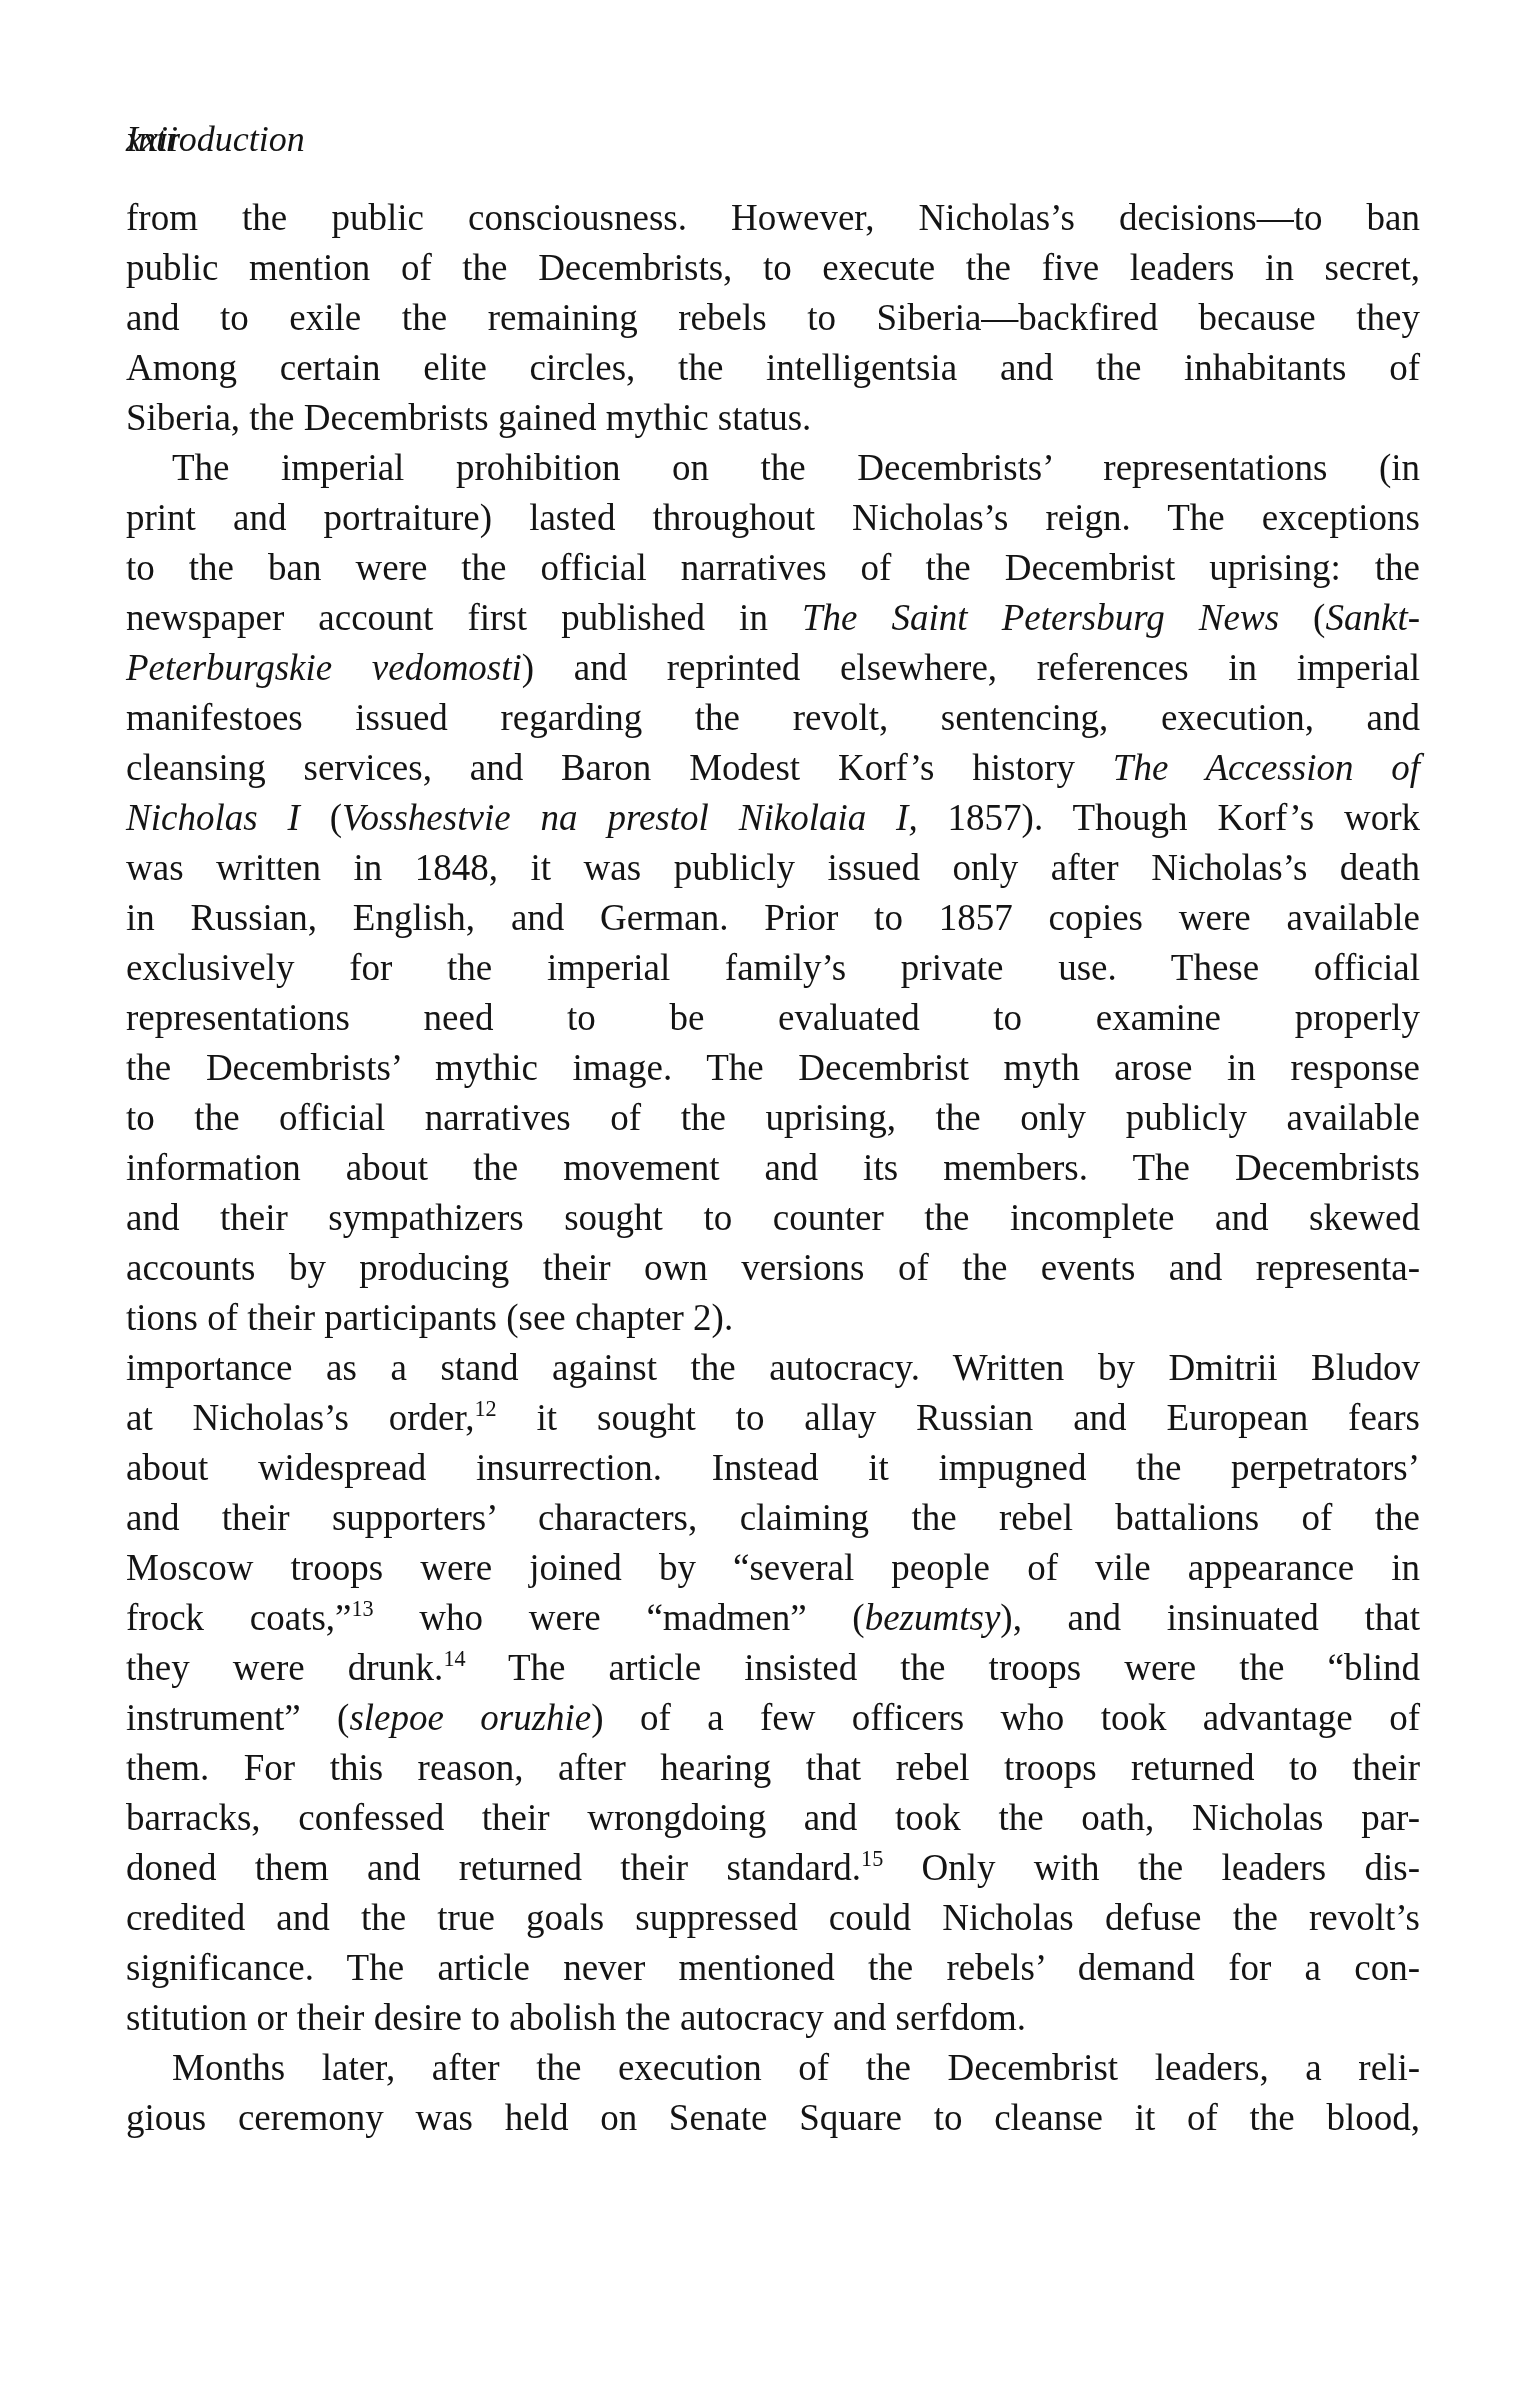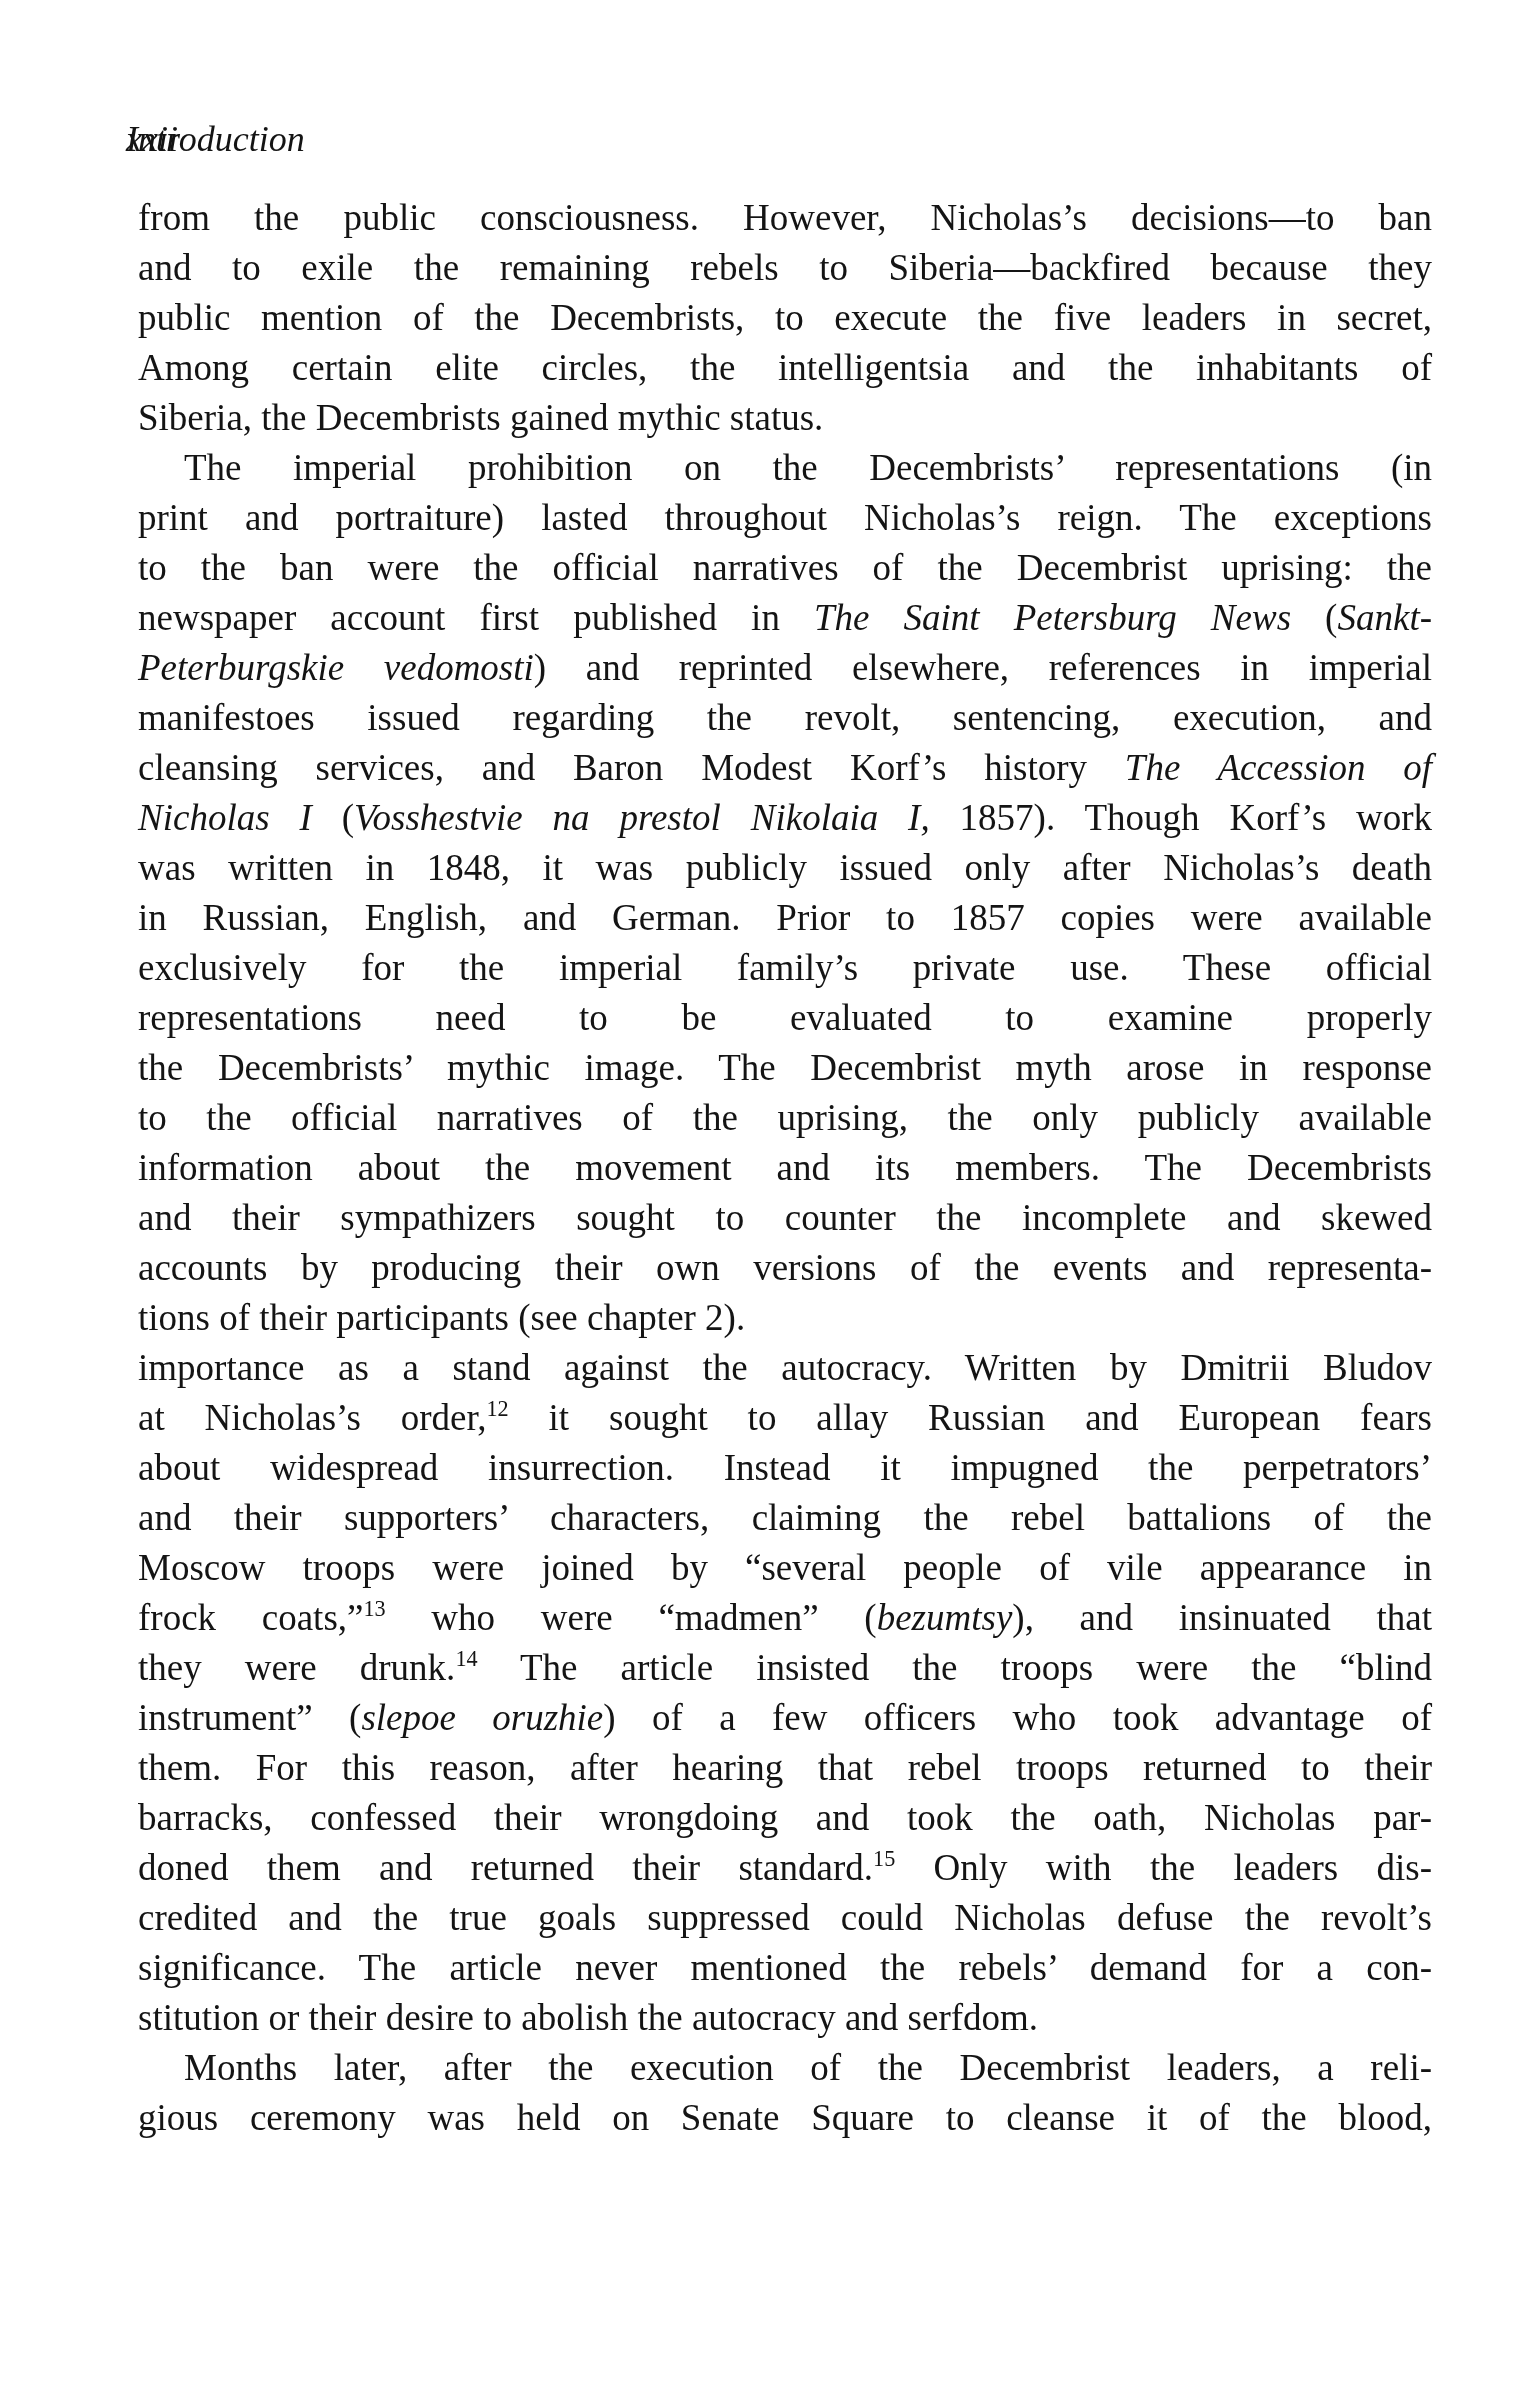"from the public consciousness. However," .body-text { left: 12px -> 0 }
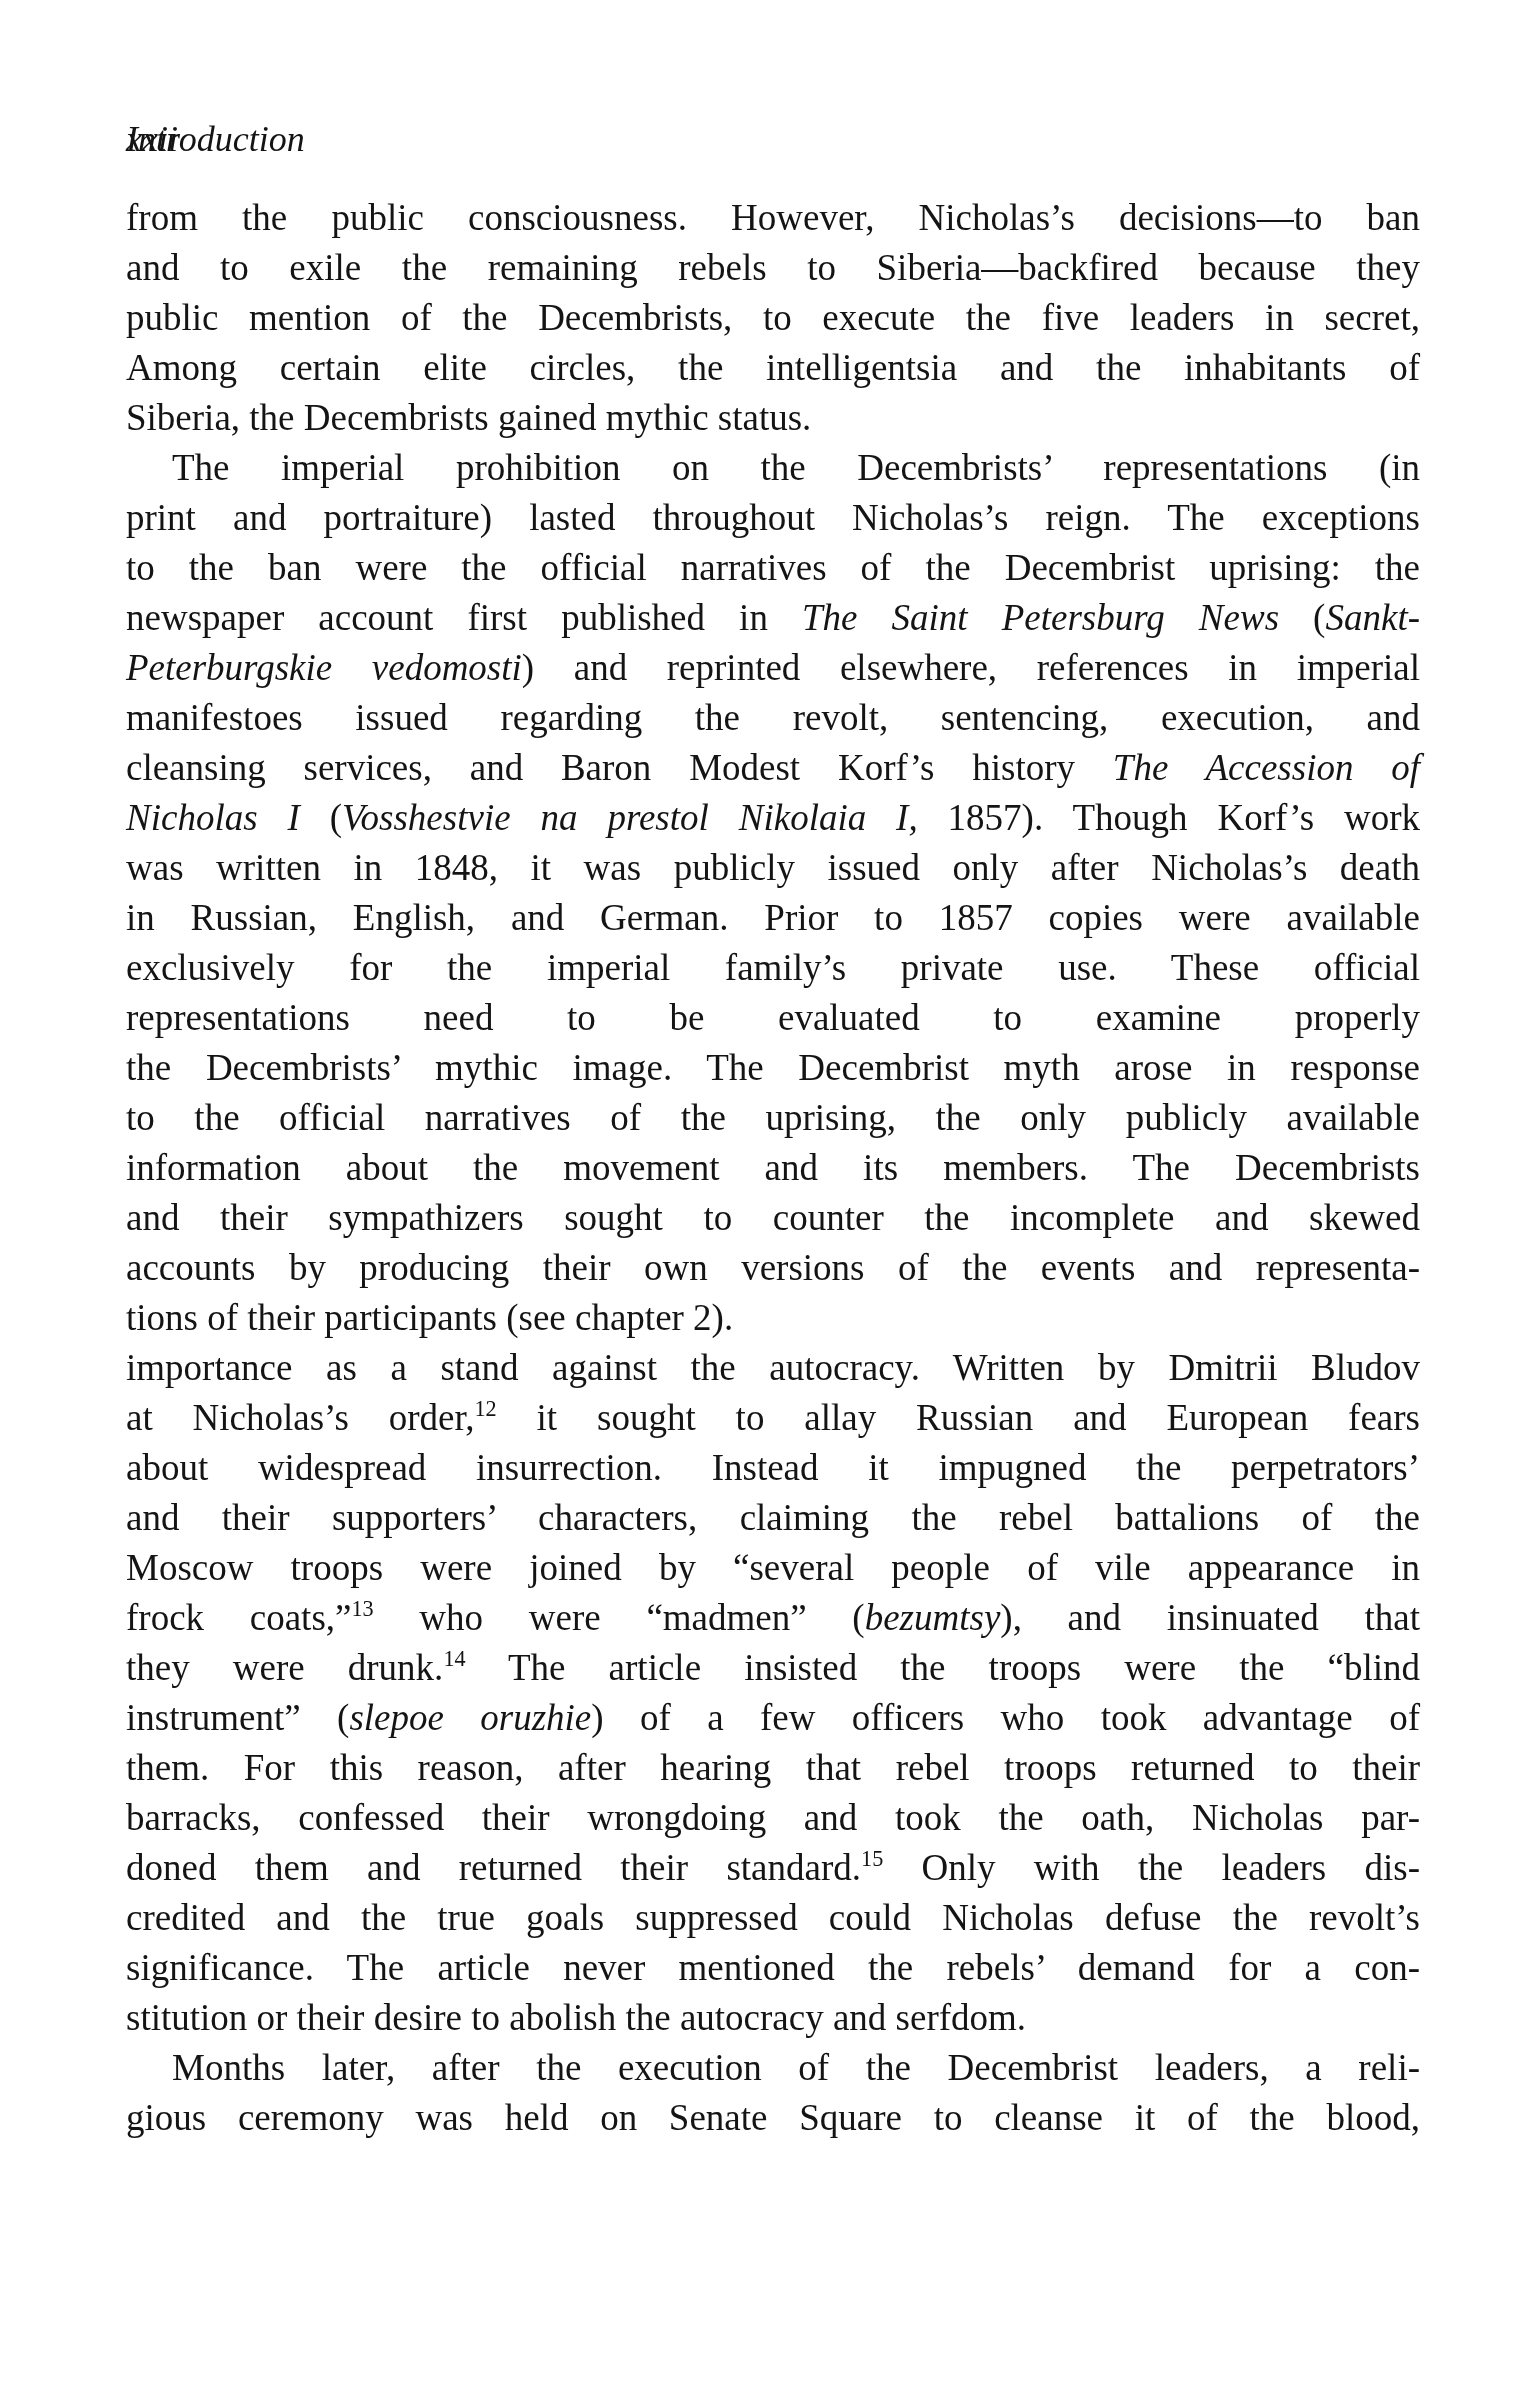"and to exile the remaining" div.line { order: before "public mention of the Decembrists," -> after "public mention of the Decembrists," }
